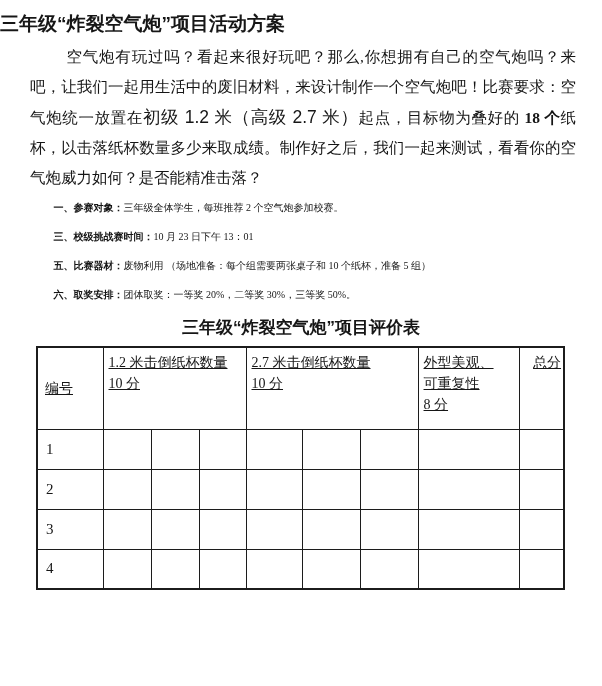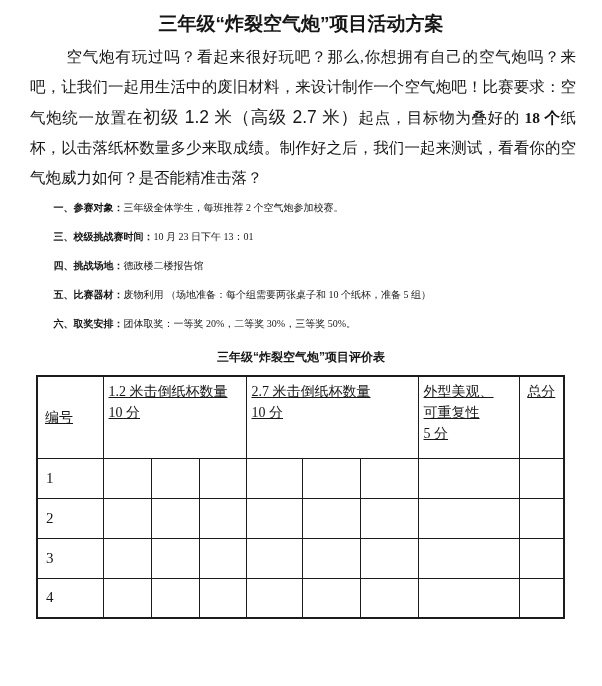"三年级“炸裂空气炮”项目活动方案" .doc-title { text-align: center -> none }
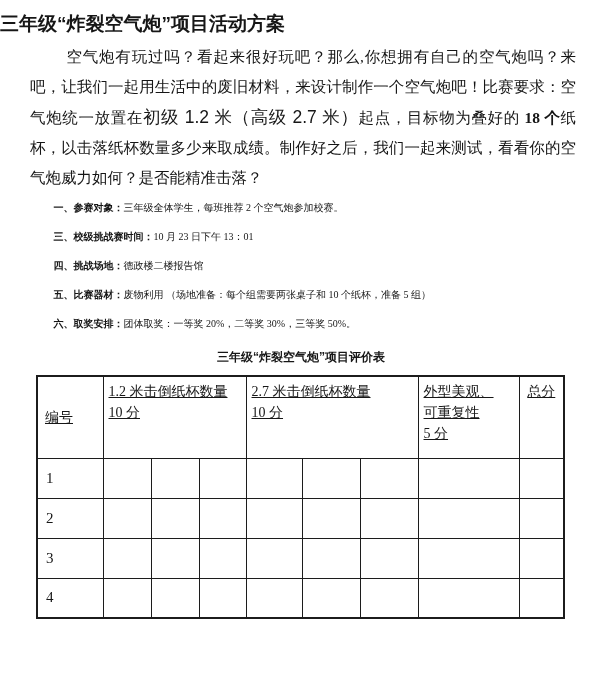"四、挑战场地：德政楼二楼报告馆" p.item { html: <p><span>四、挑战场地：</span><span>德政楼二楼报告馆</span></p> -> none }
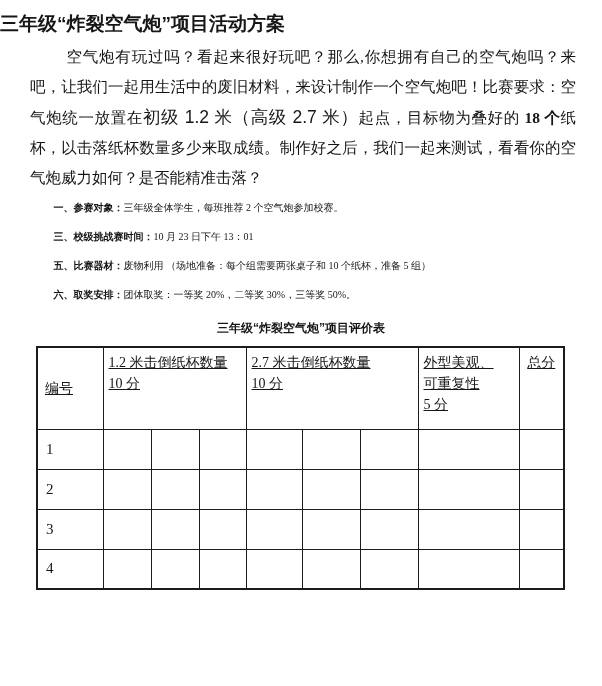"三年级“炸裂空气炮”项目评价表" .table-title { font-size: 12px -> 17px }
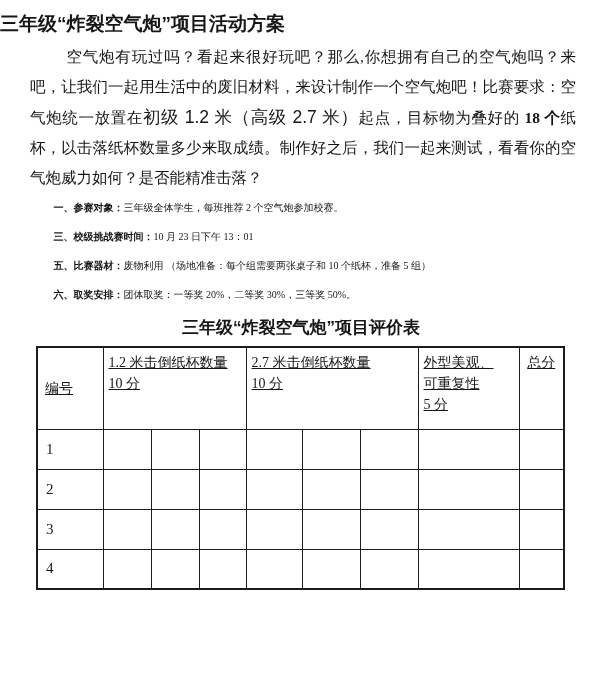"外型美观、" td { text: 5 -> 8 }
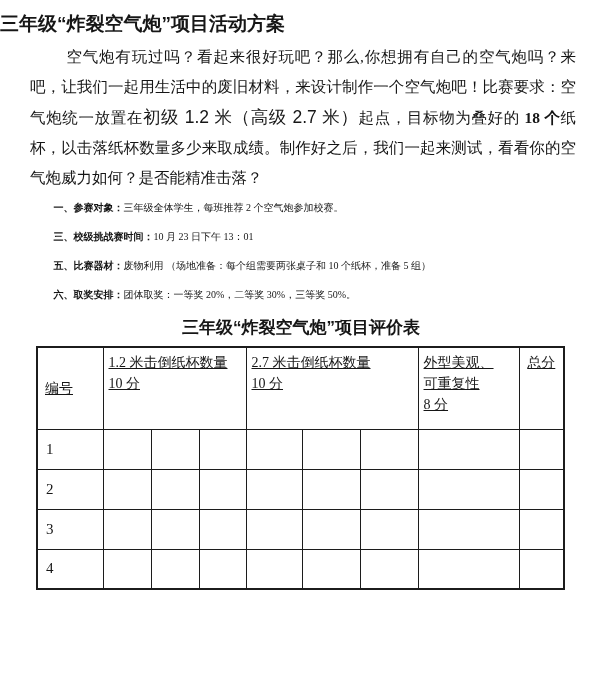"总分" td.c-total { text-align: center -> right }
